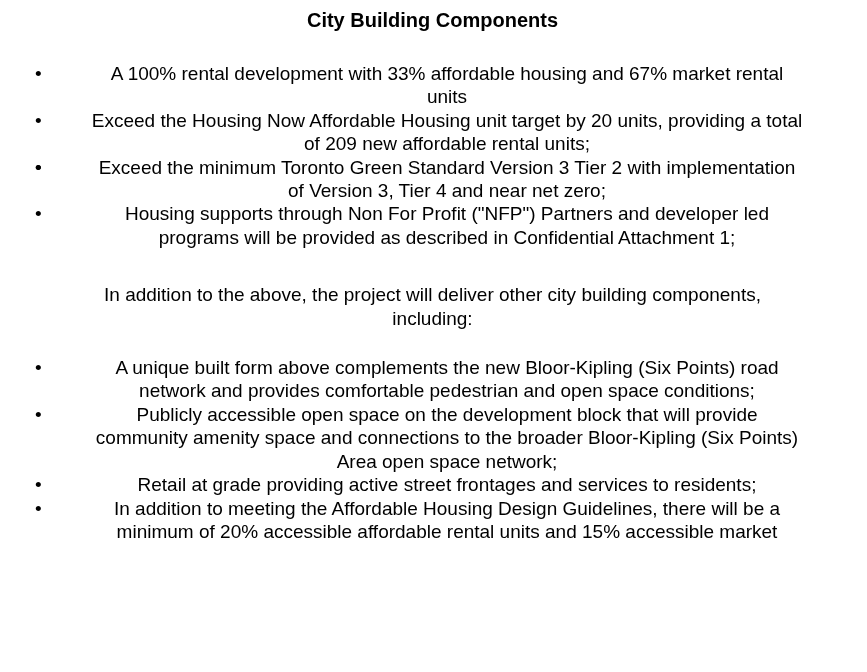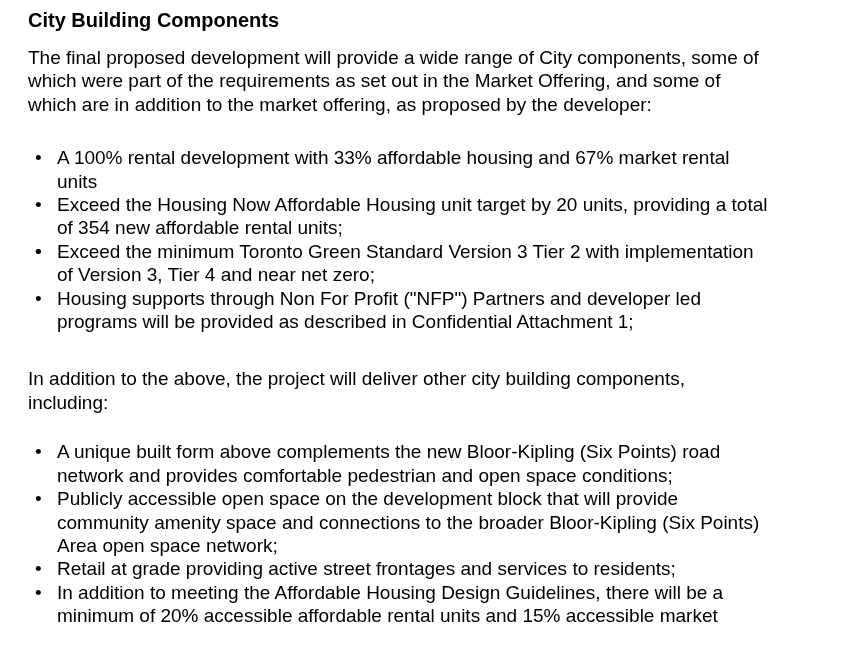"City Building Components" .page { text-align: none -> center }
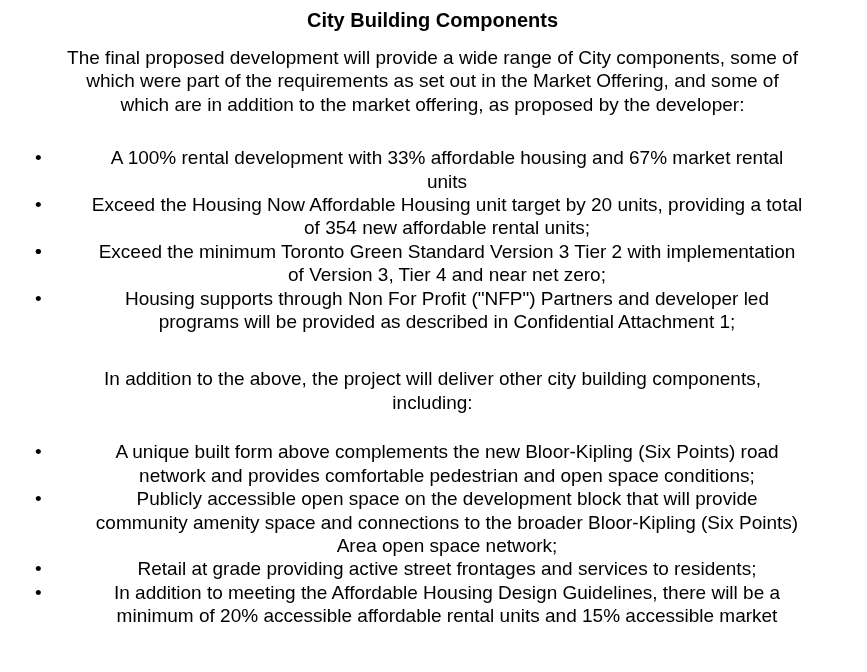"The final proposed development will" p.body-para { html: <p>The final proposed development will provide a wide range of City components, some of which were part of the requirements as set out in the Market Offering, and some of which are in addition to the market offering, as proposed by the developer:</p> -> none }
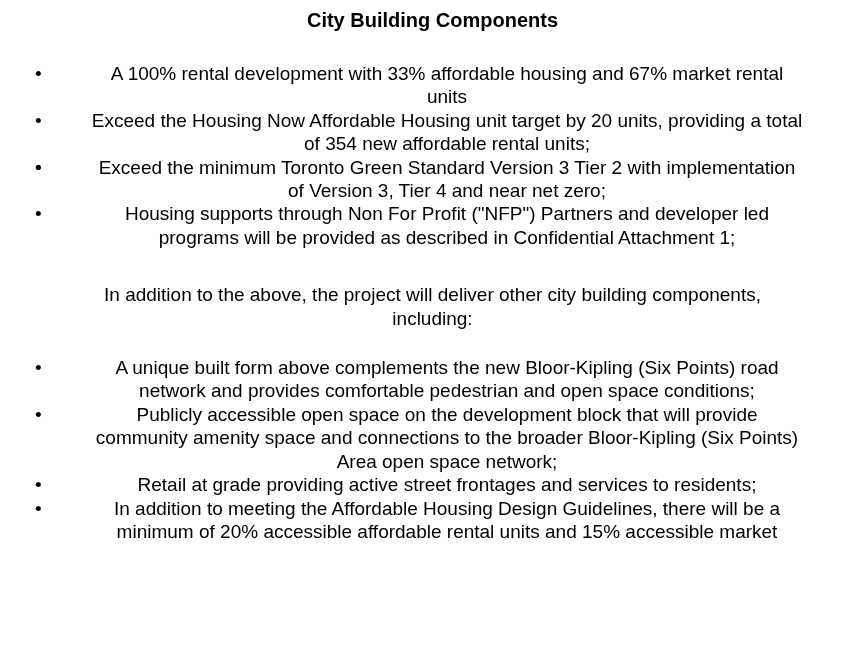"Exceed the Housing Now Affordable" span { text: 354 -> 209 }
